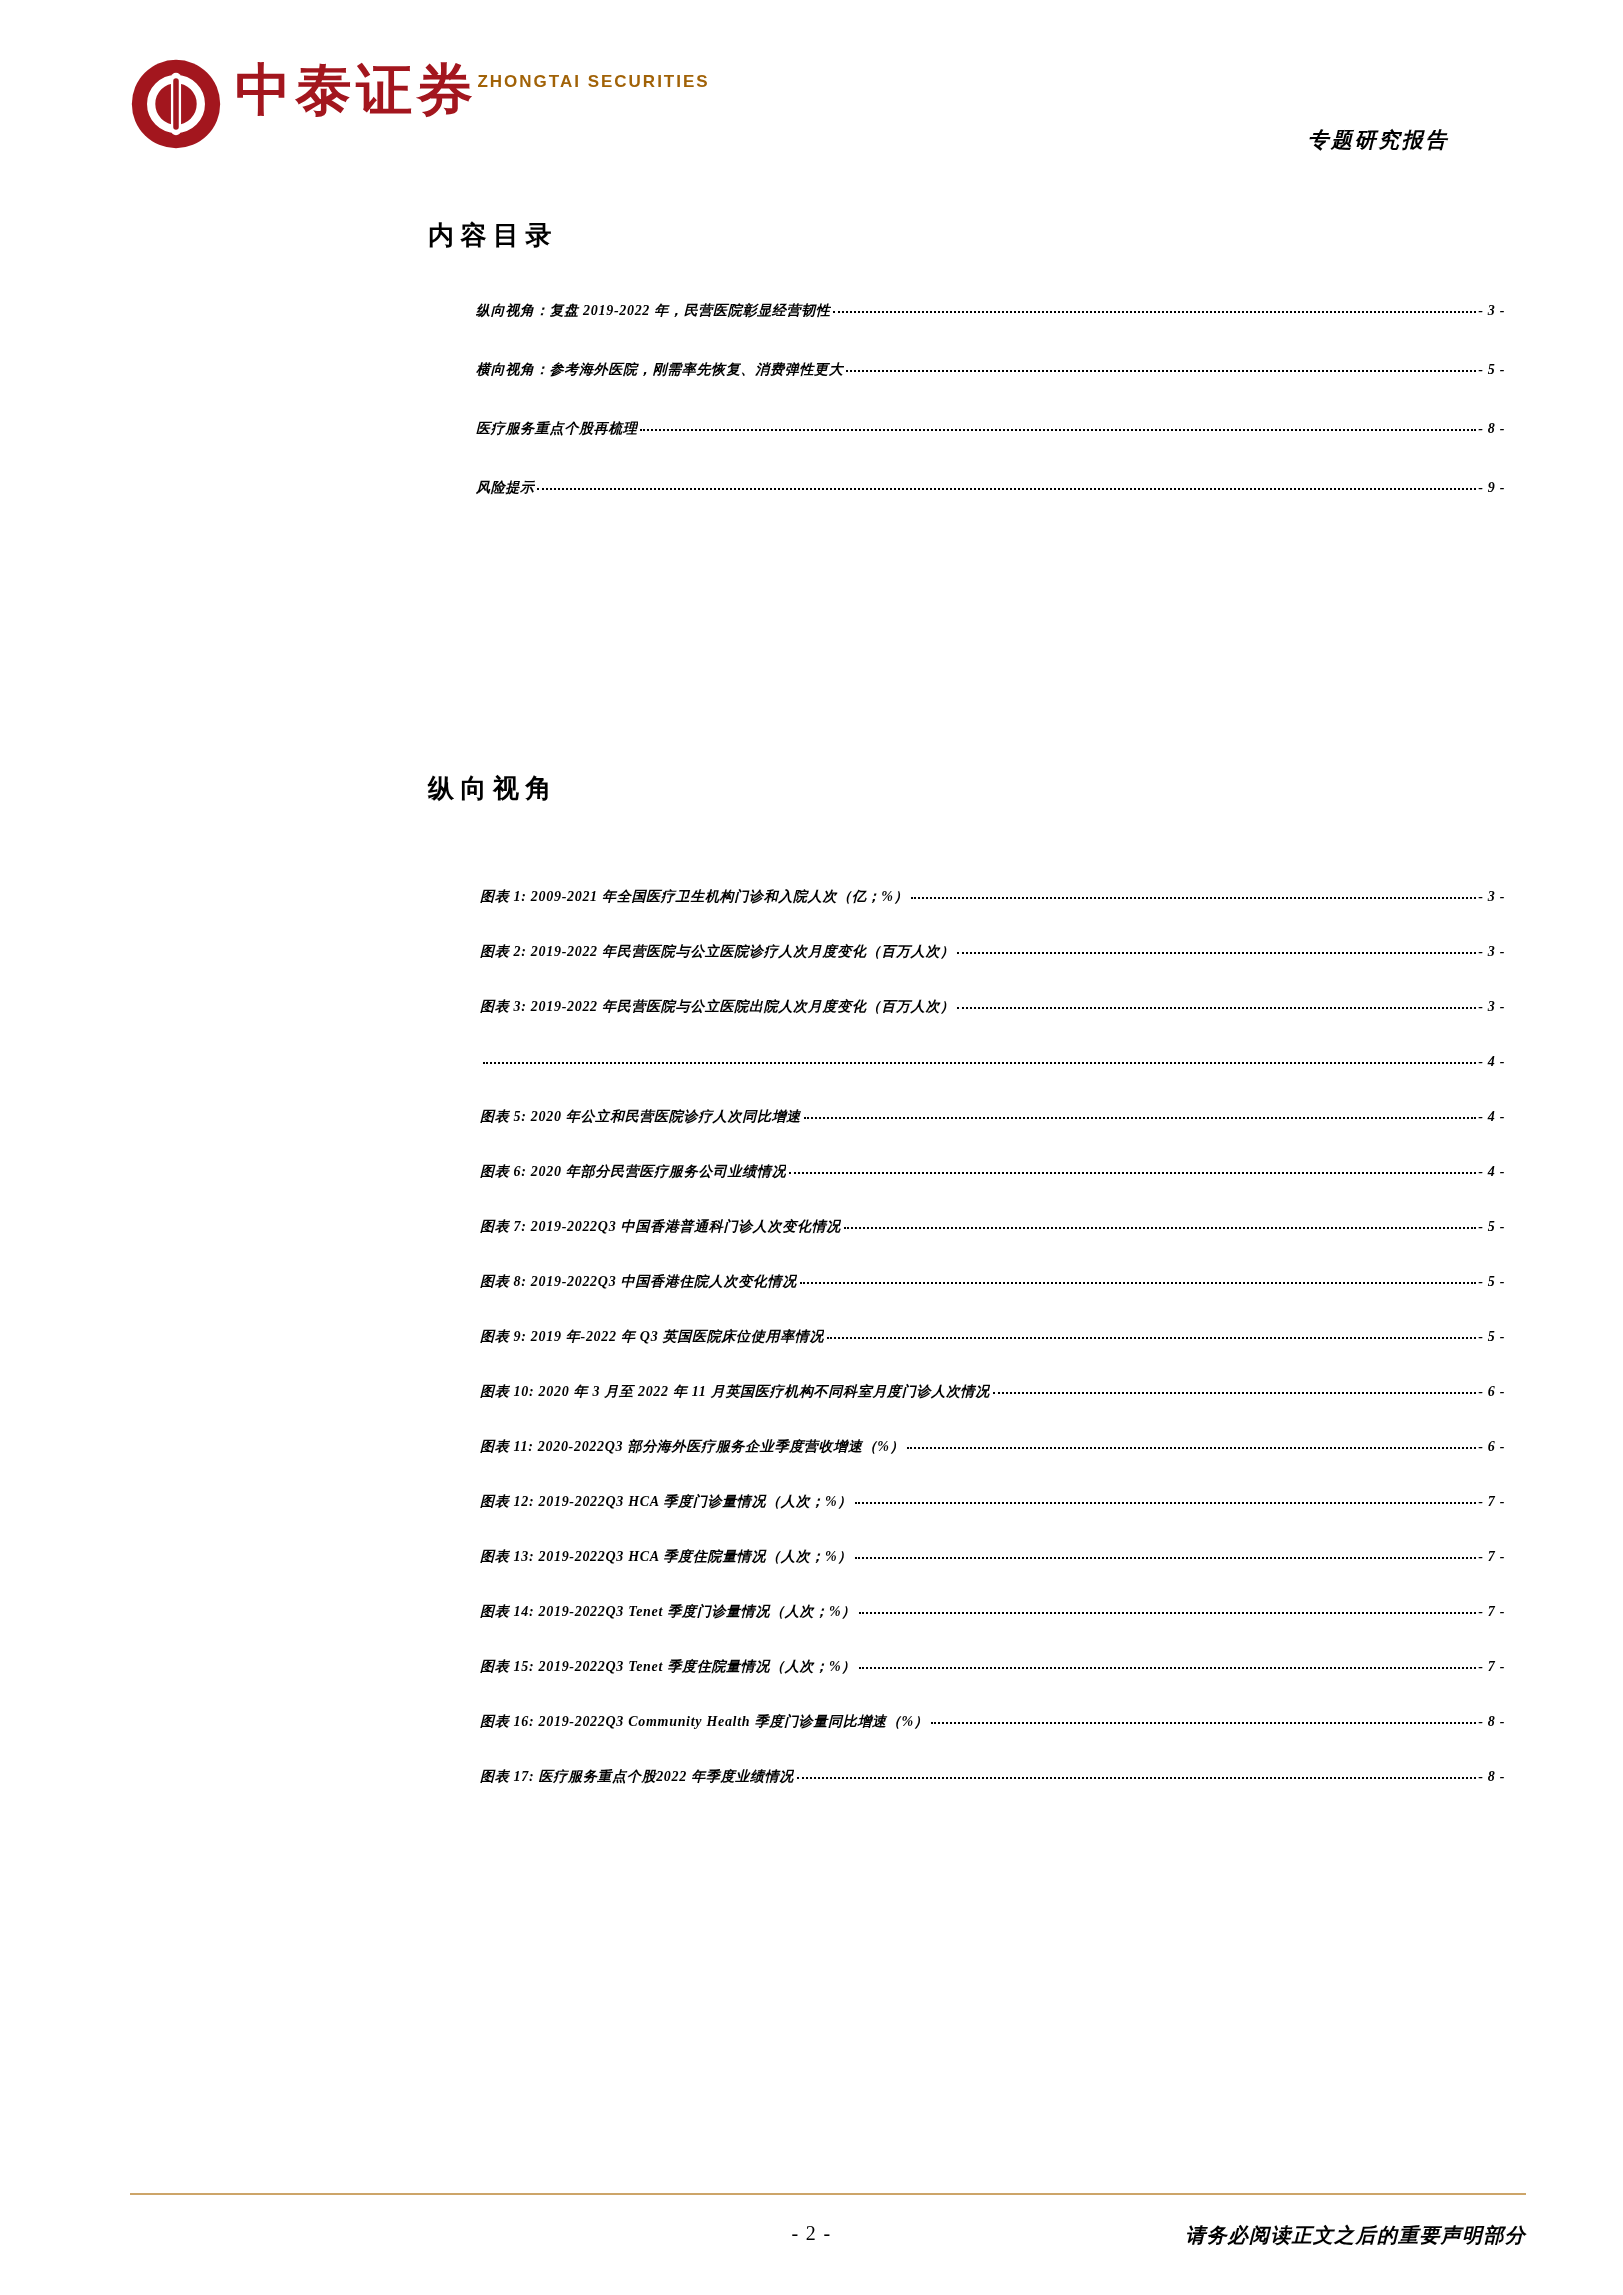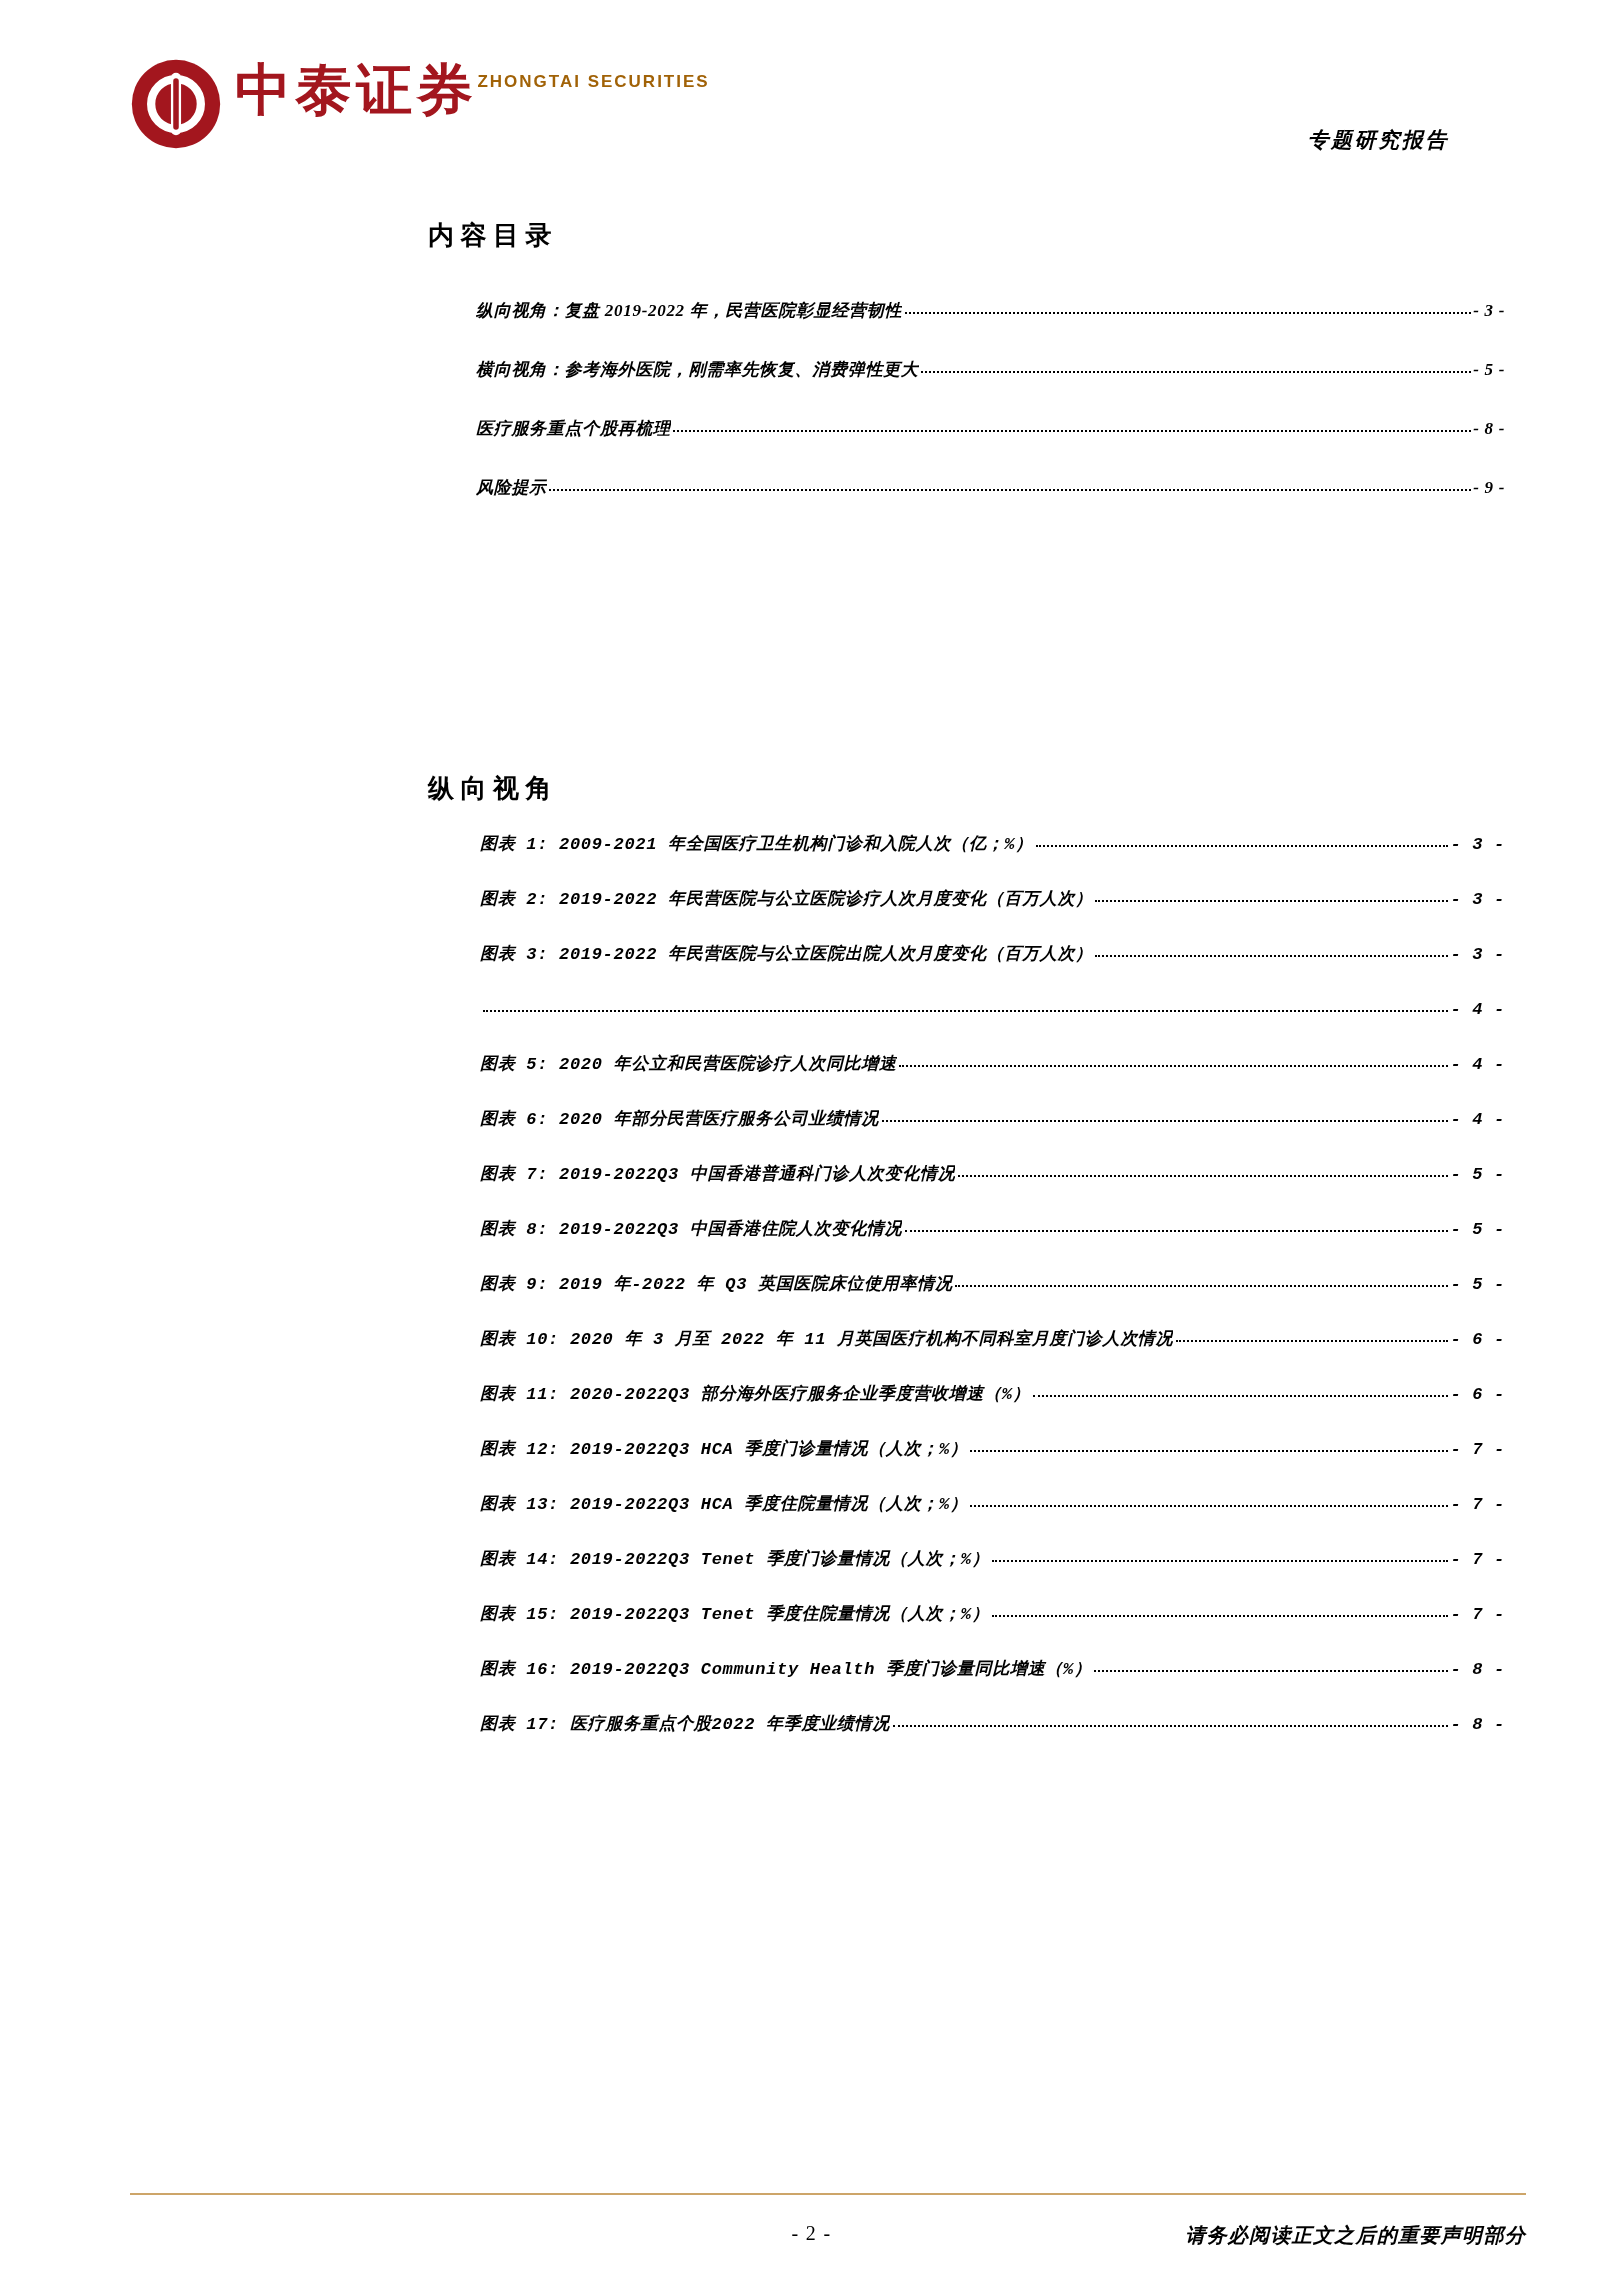"纵向视角：复盘 2019-2022 年，民营医院彰显经营韧性" .entry-row { font-size: 17px -> 14px }
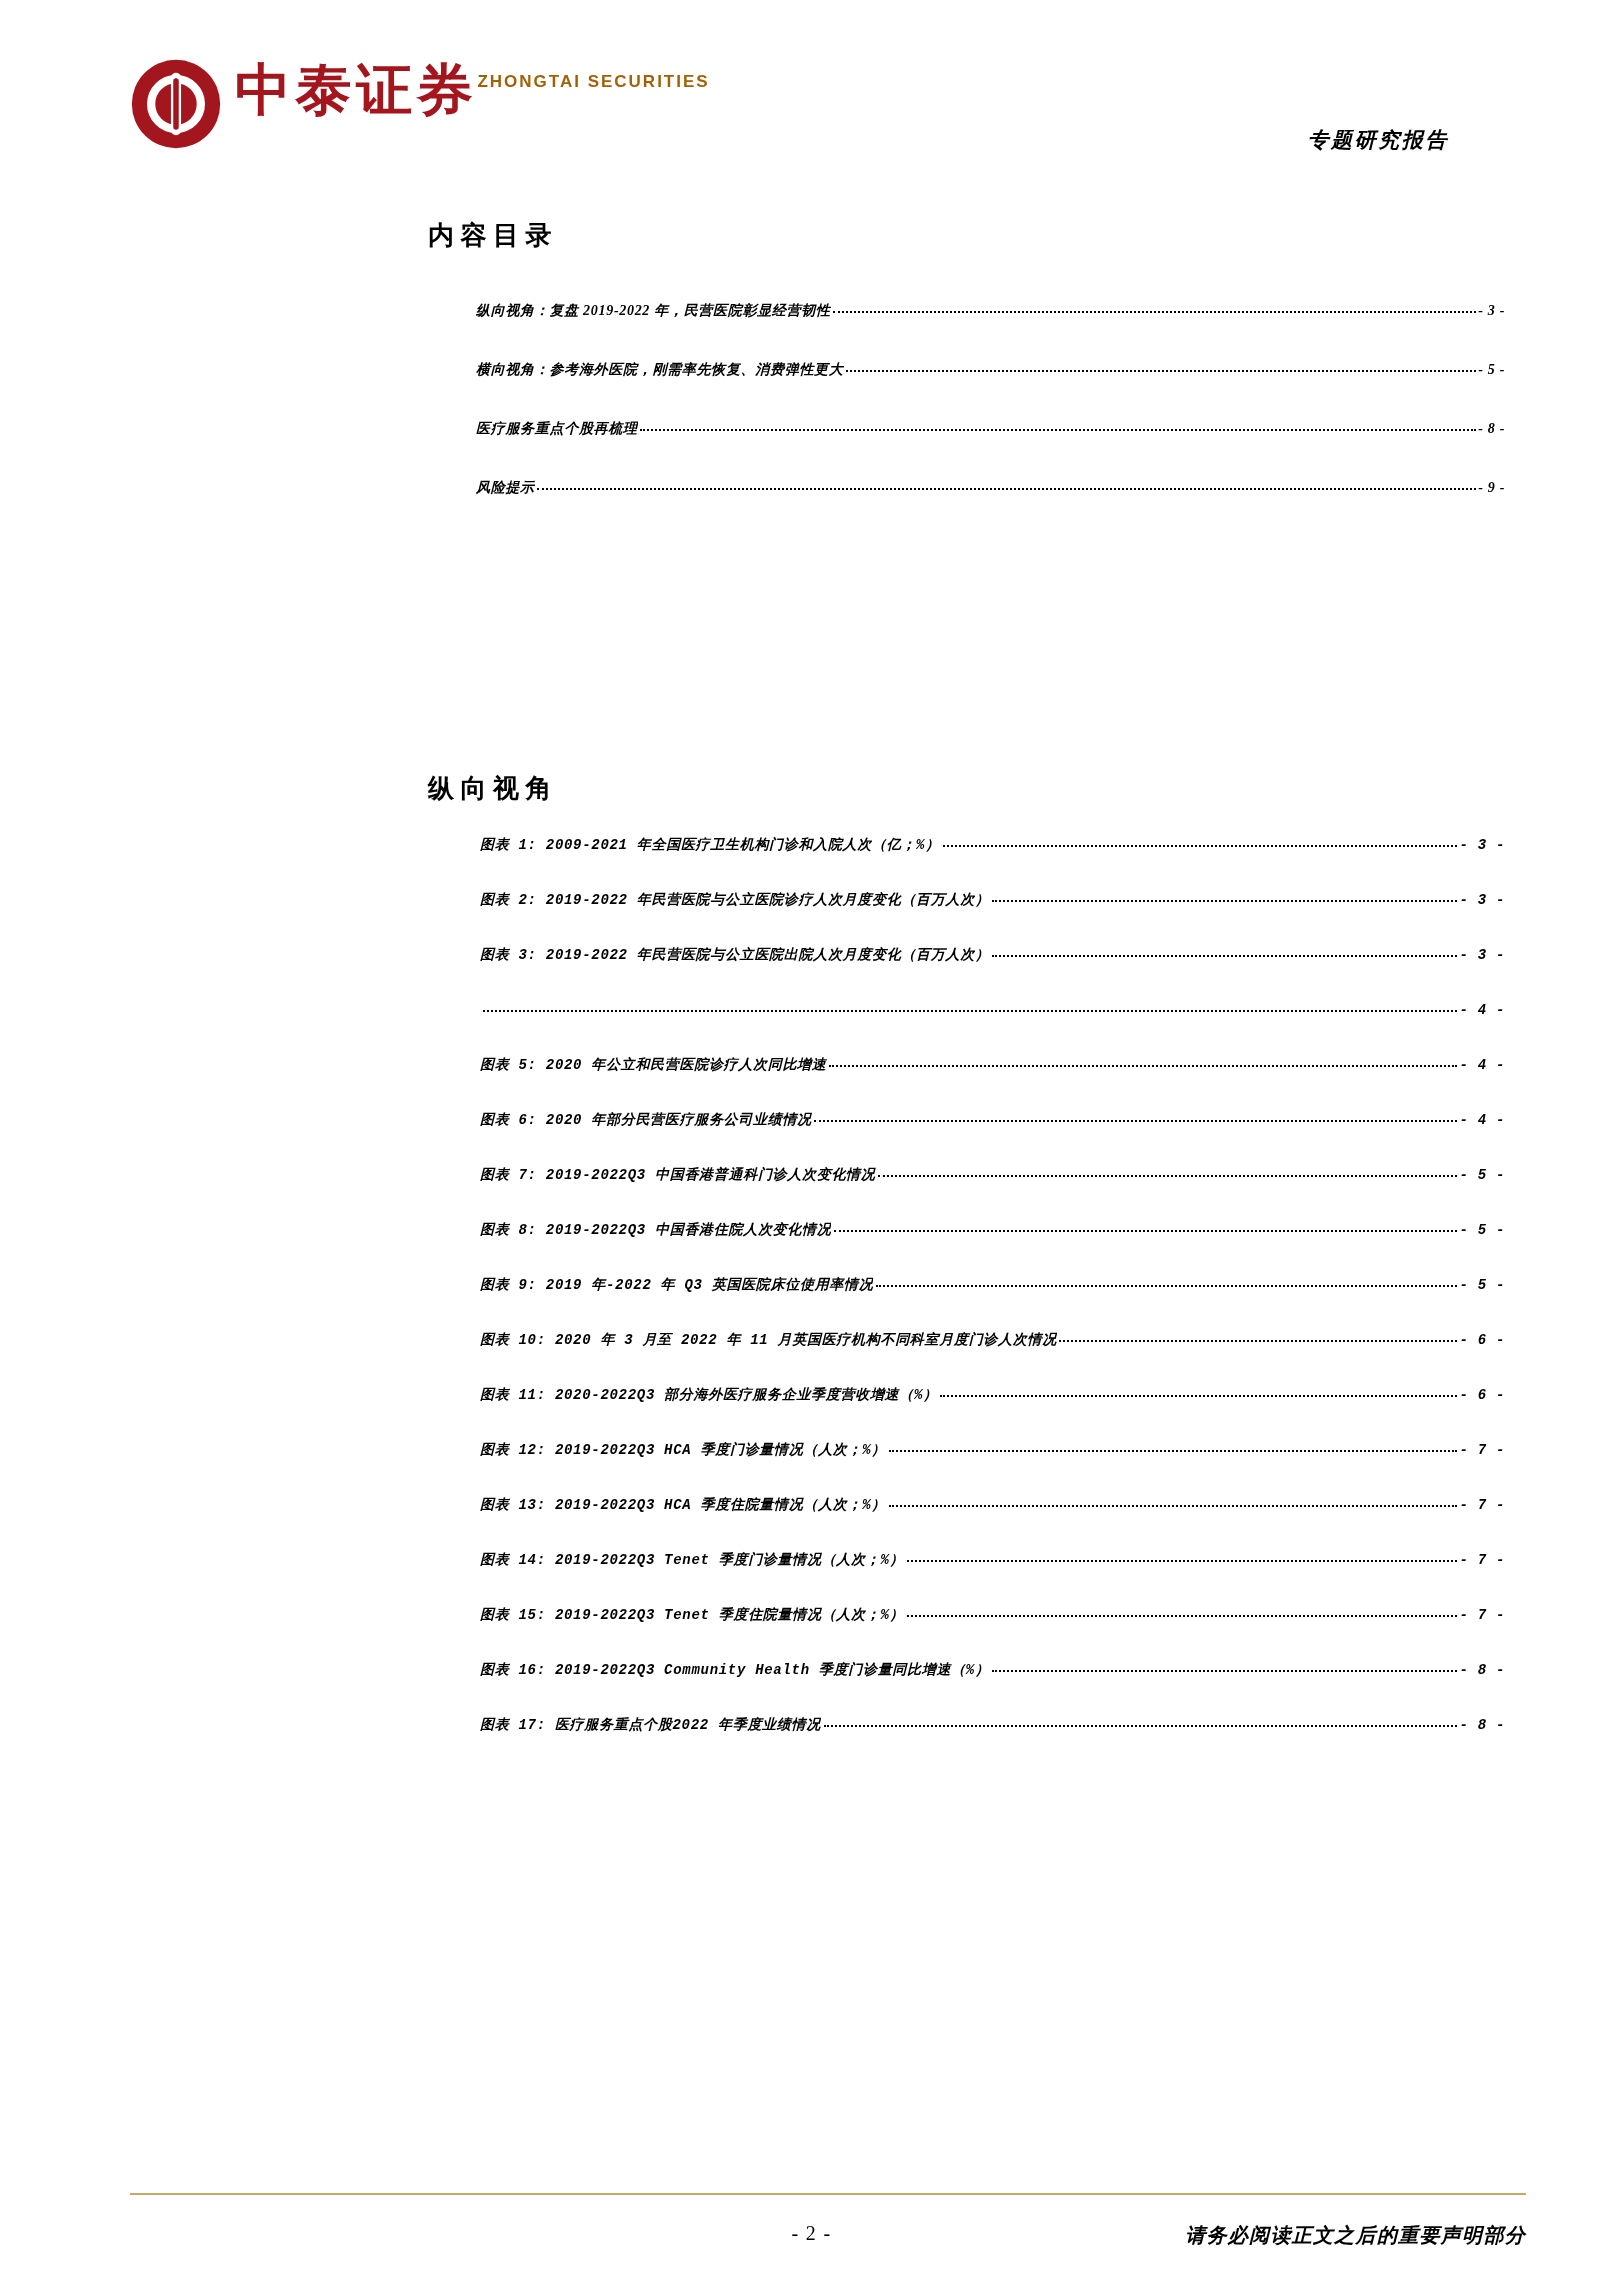"图表 1: 2009-2021 年全国医疗卫生机构门诊和入院人次（亿；%）" .section-figures .entry-list { font-family: Liberation Mono, monospace -> none; margin-top: 28px -> 80px }
